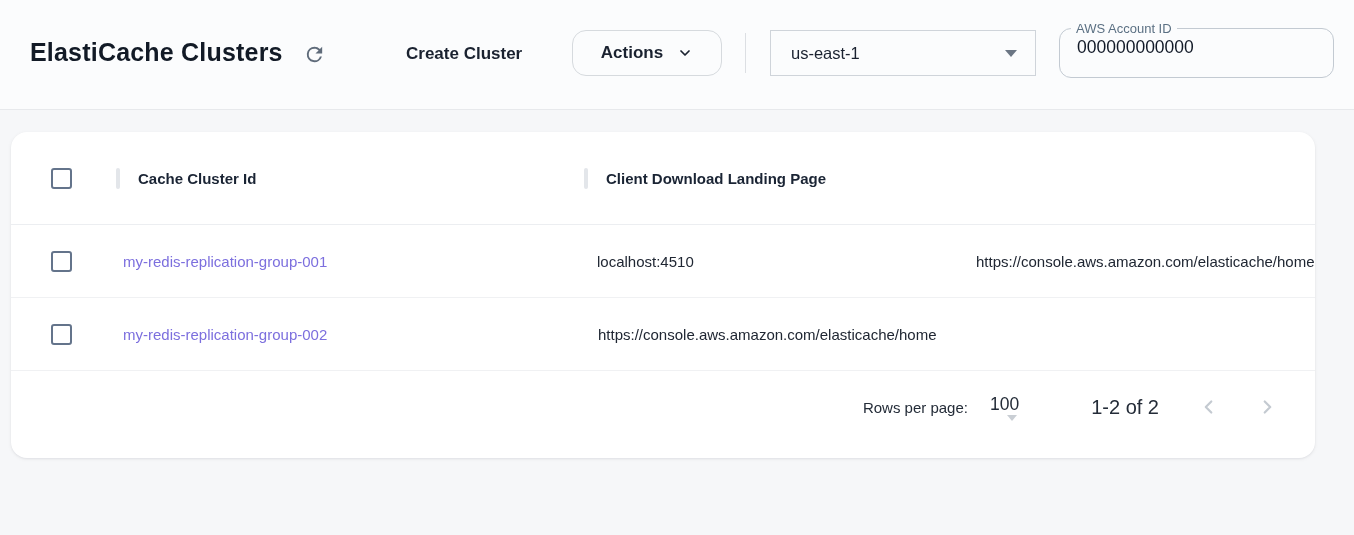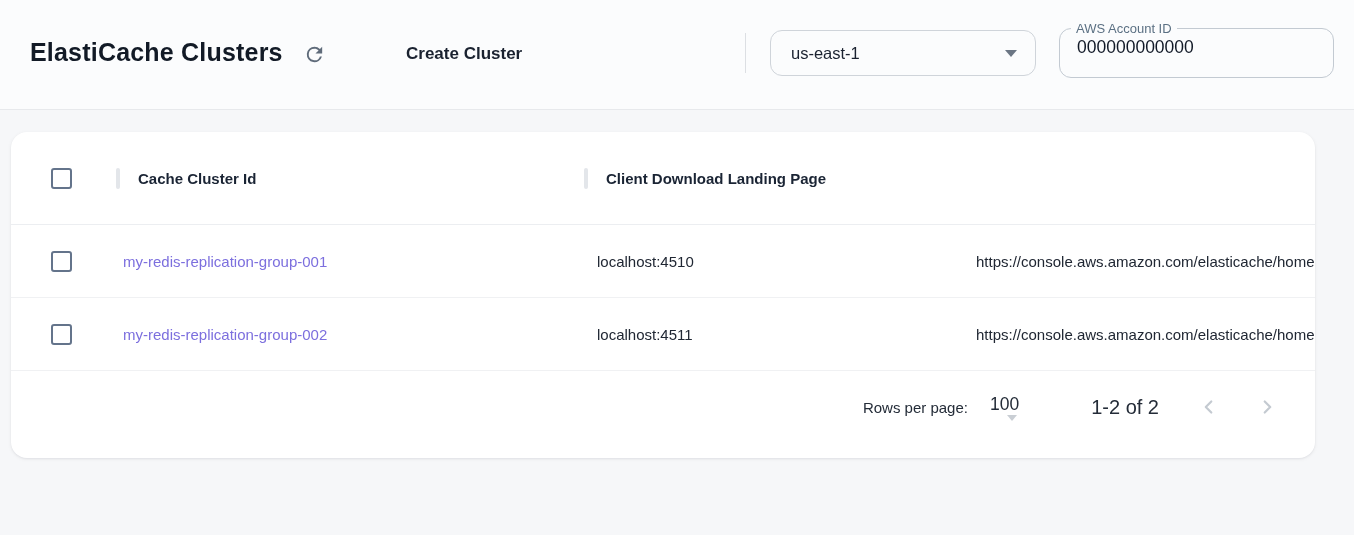"Actions" button.actions-btn { html: none -> <button> <span>Actions</span> <span> <svg> <polyline></polyline> </svg> </span> </button> }
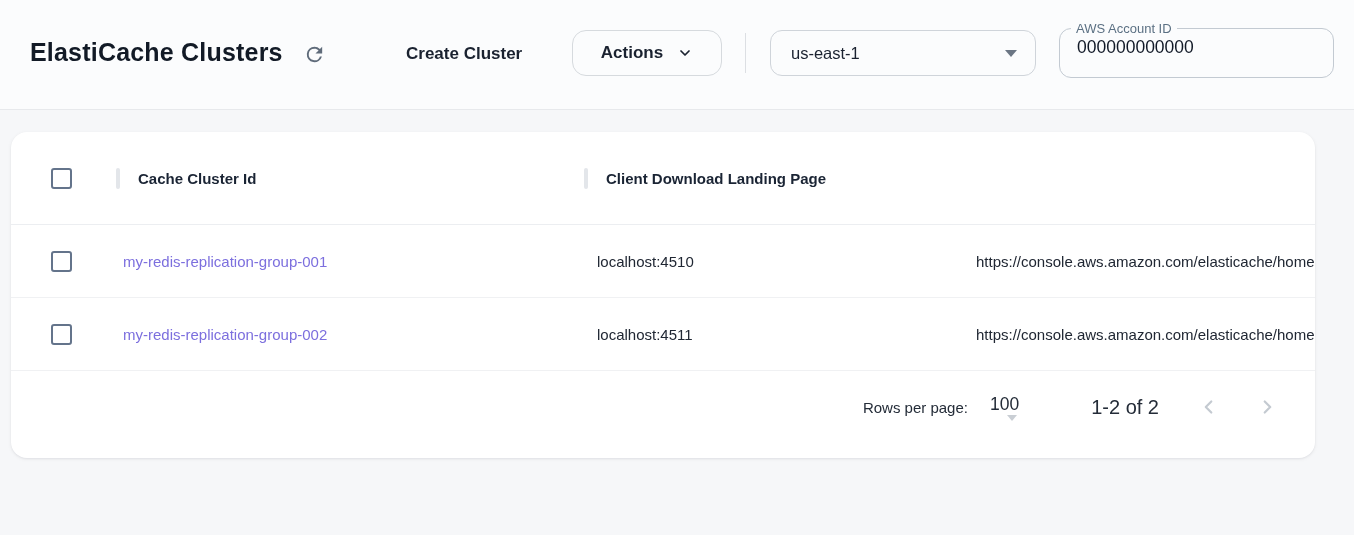"us-east-1" .region-select { border-radius: 12px -> 0 }
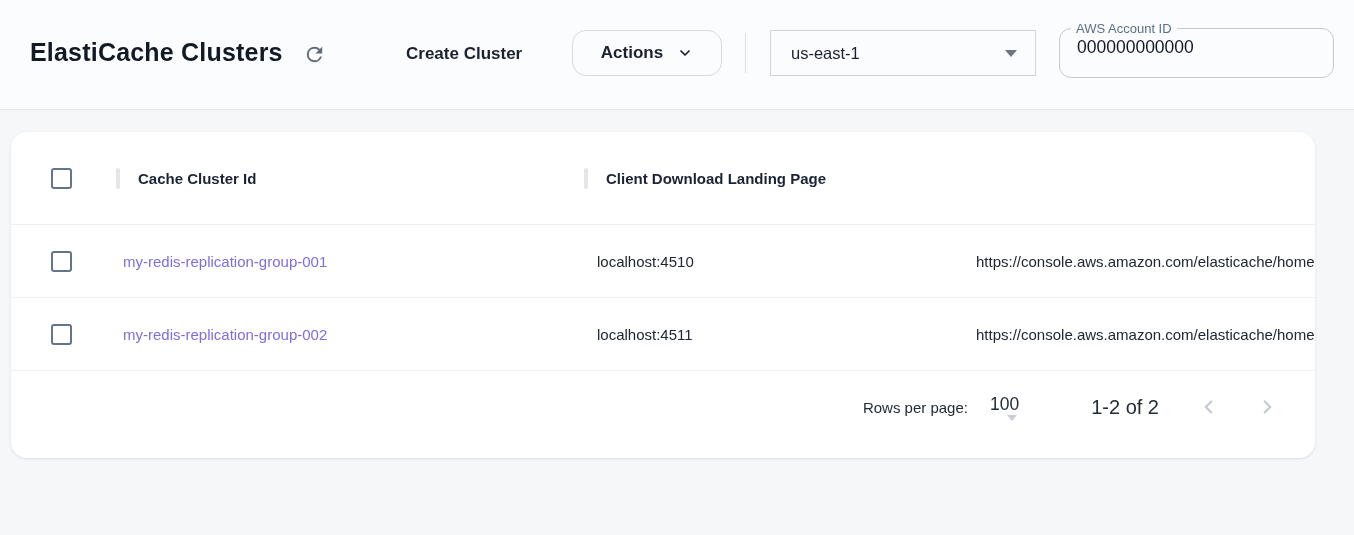"localhost:4511" div.col-endpoint { html: <div> <span>localhost:4511</span> </div> -> none }
